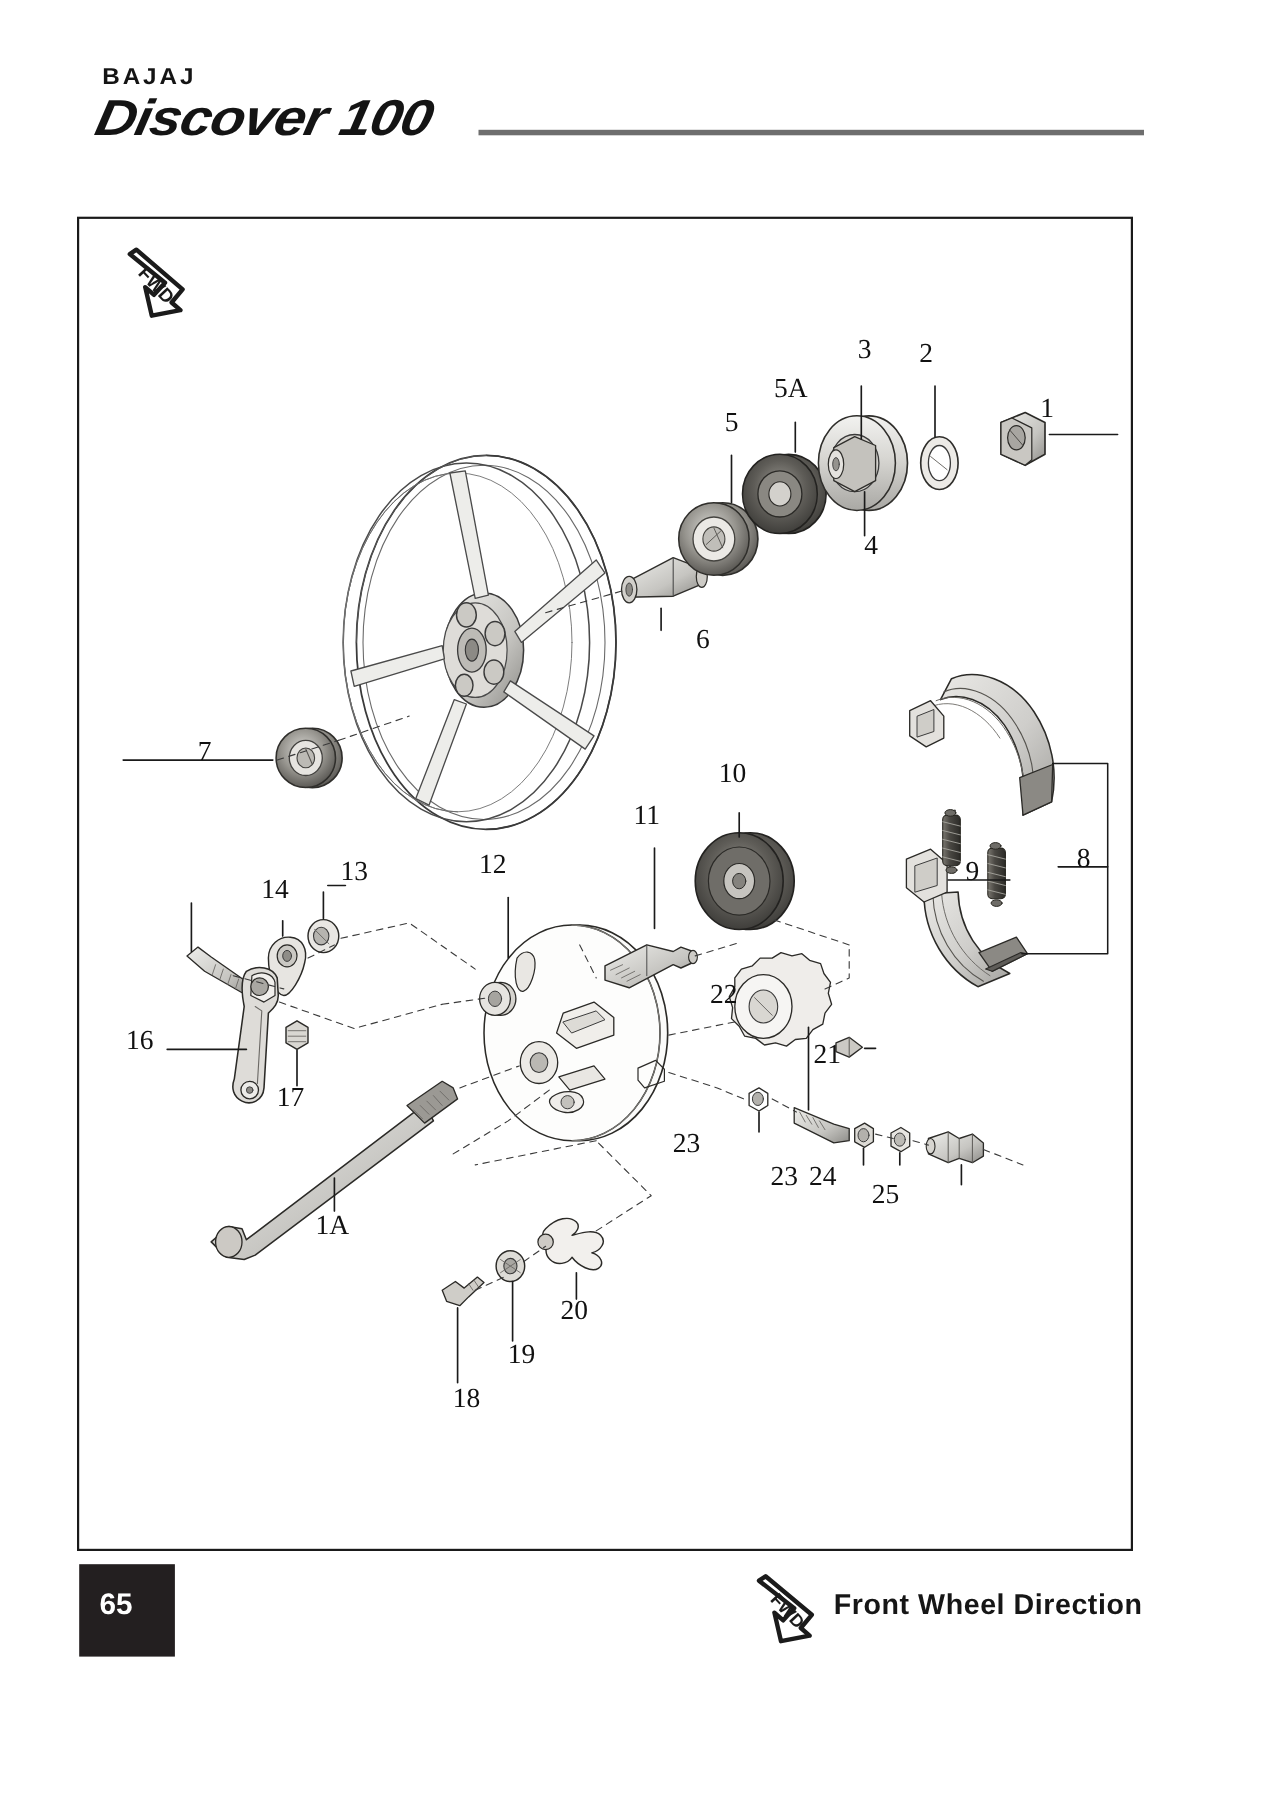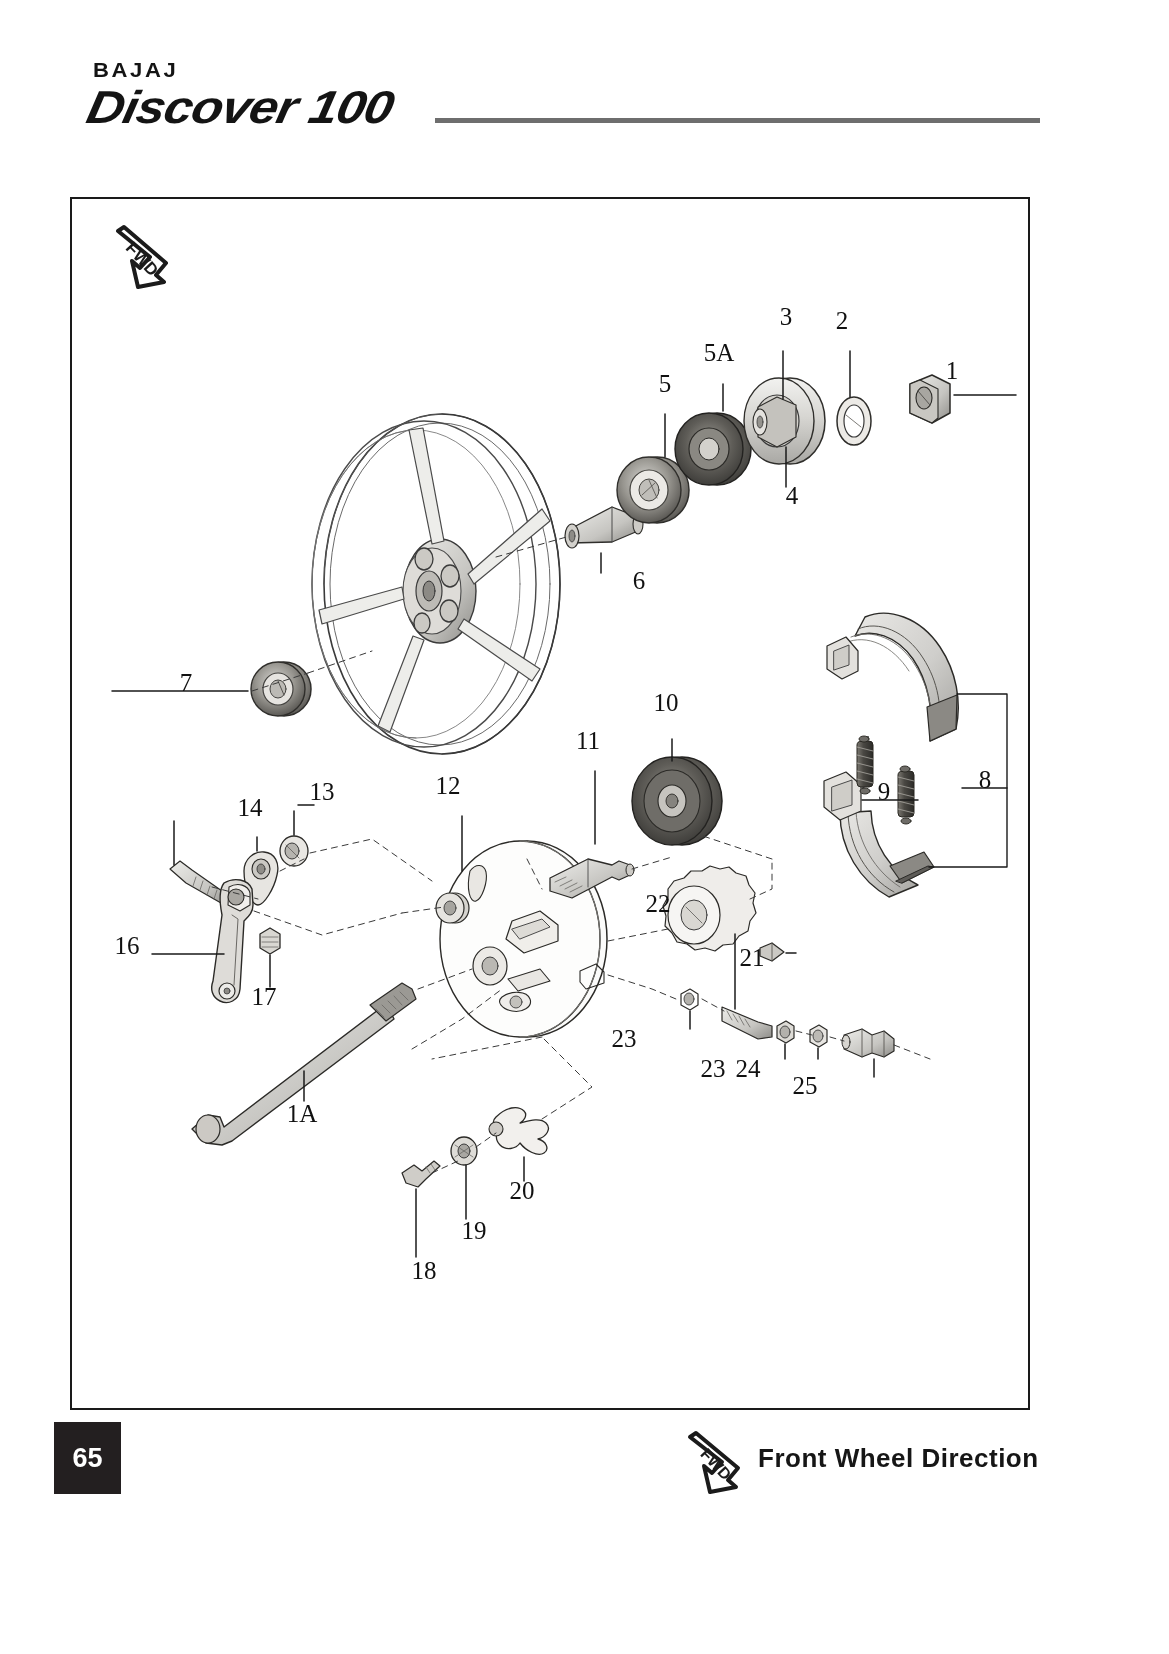"65" #page-number-box { height: 72px -> 84px; left: 54px -> 72px; padding-left: none -> 20px }
